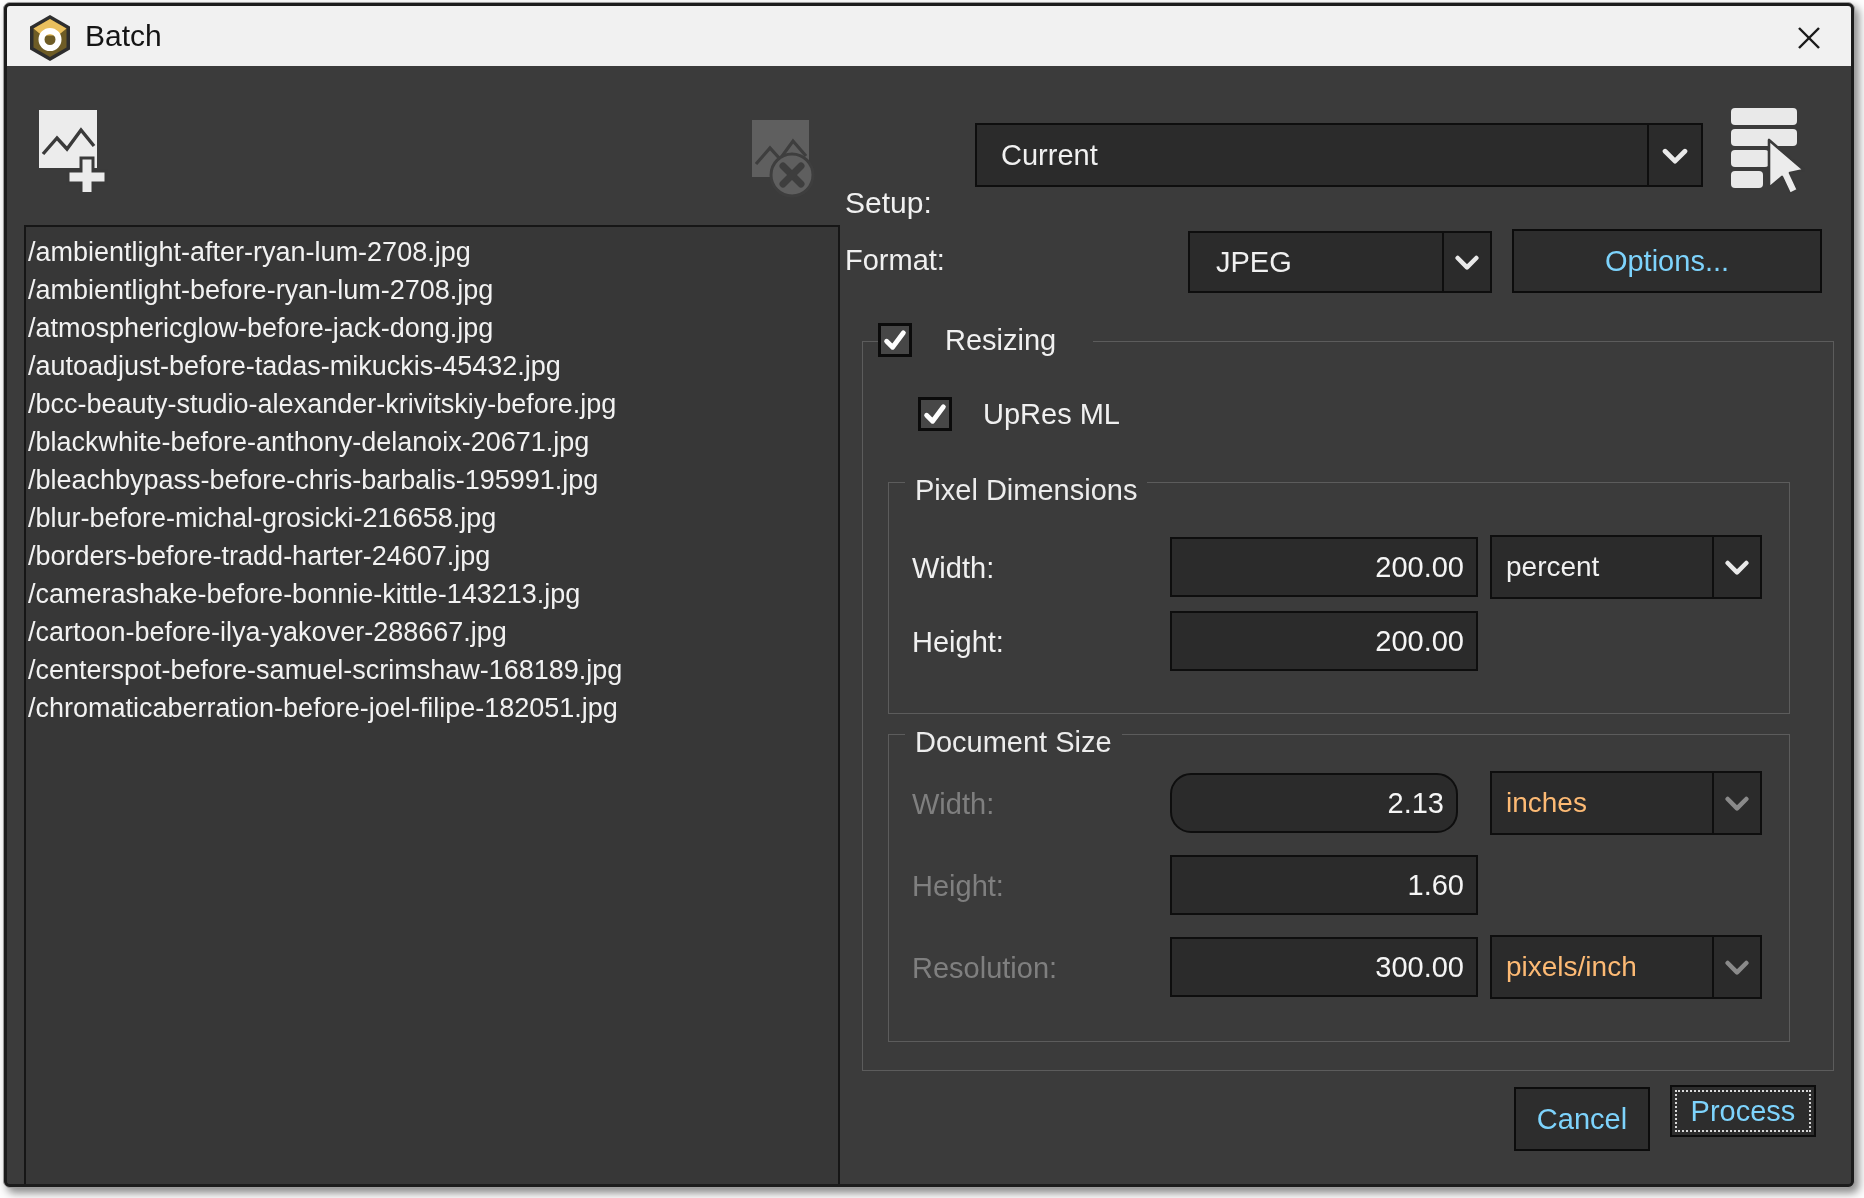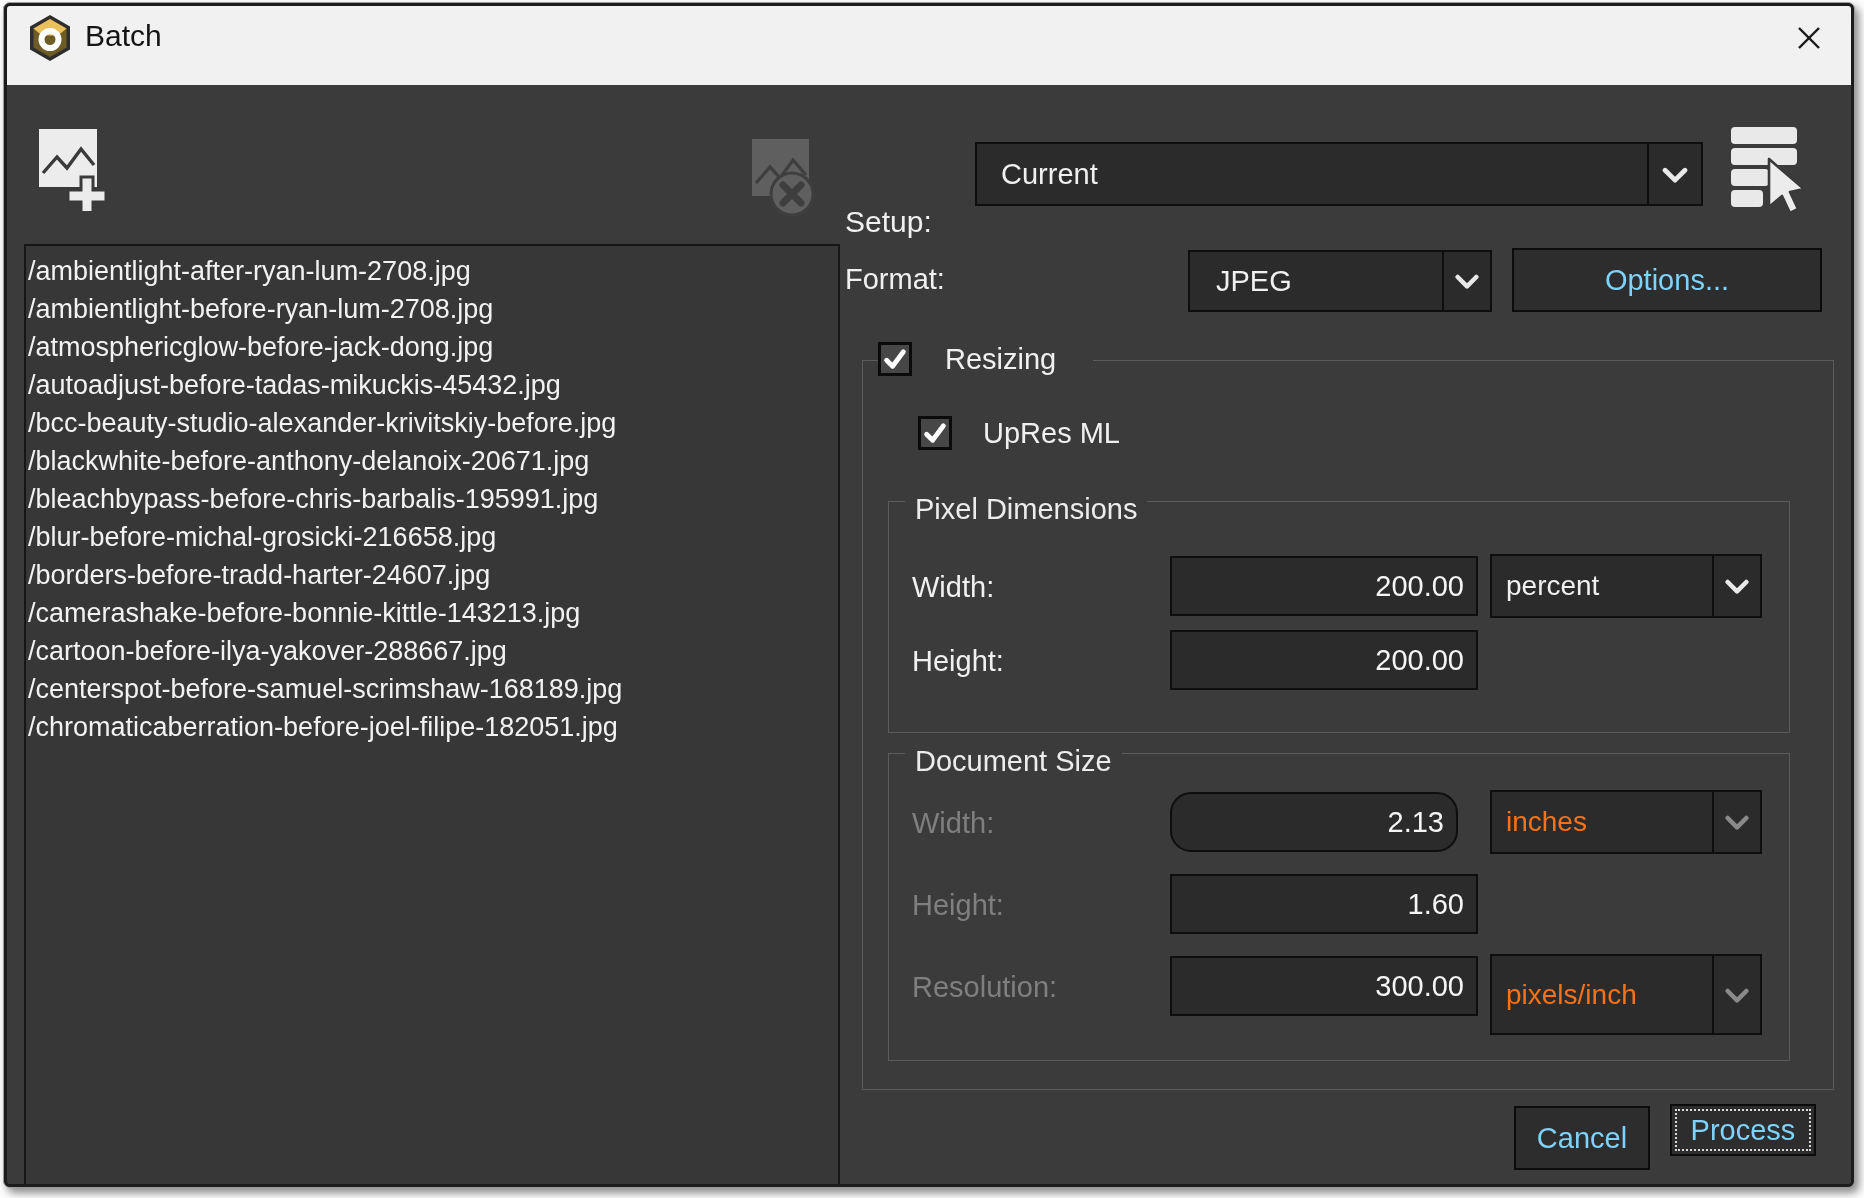"Batch" .titlebar { height: 79px -> 60px }
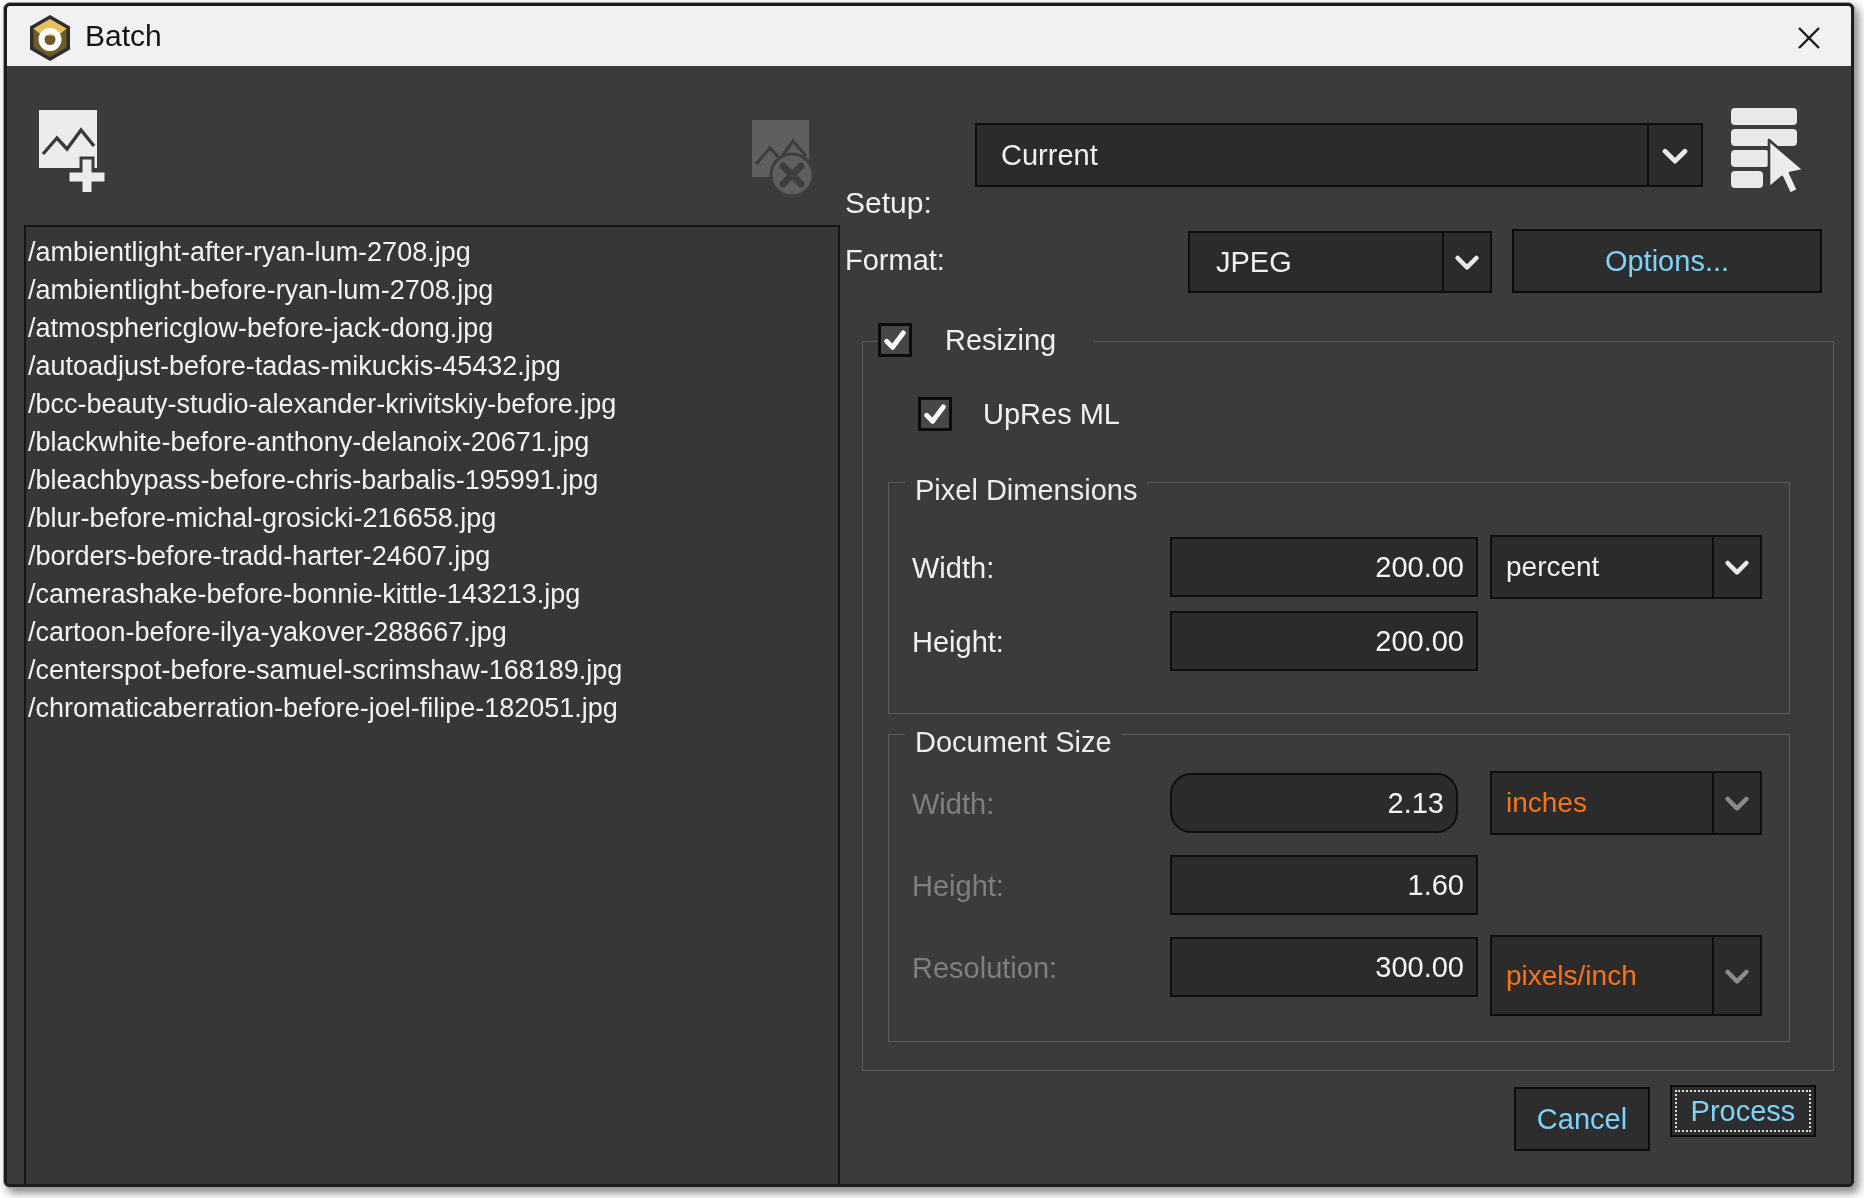"inches" .combo.disabled { color: #f97316 -> #fdba74 }
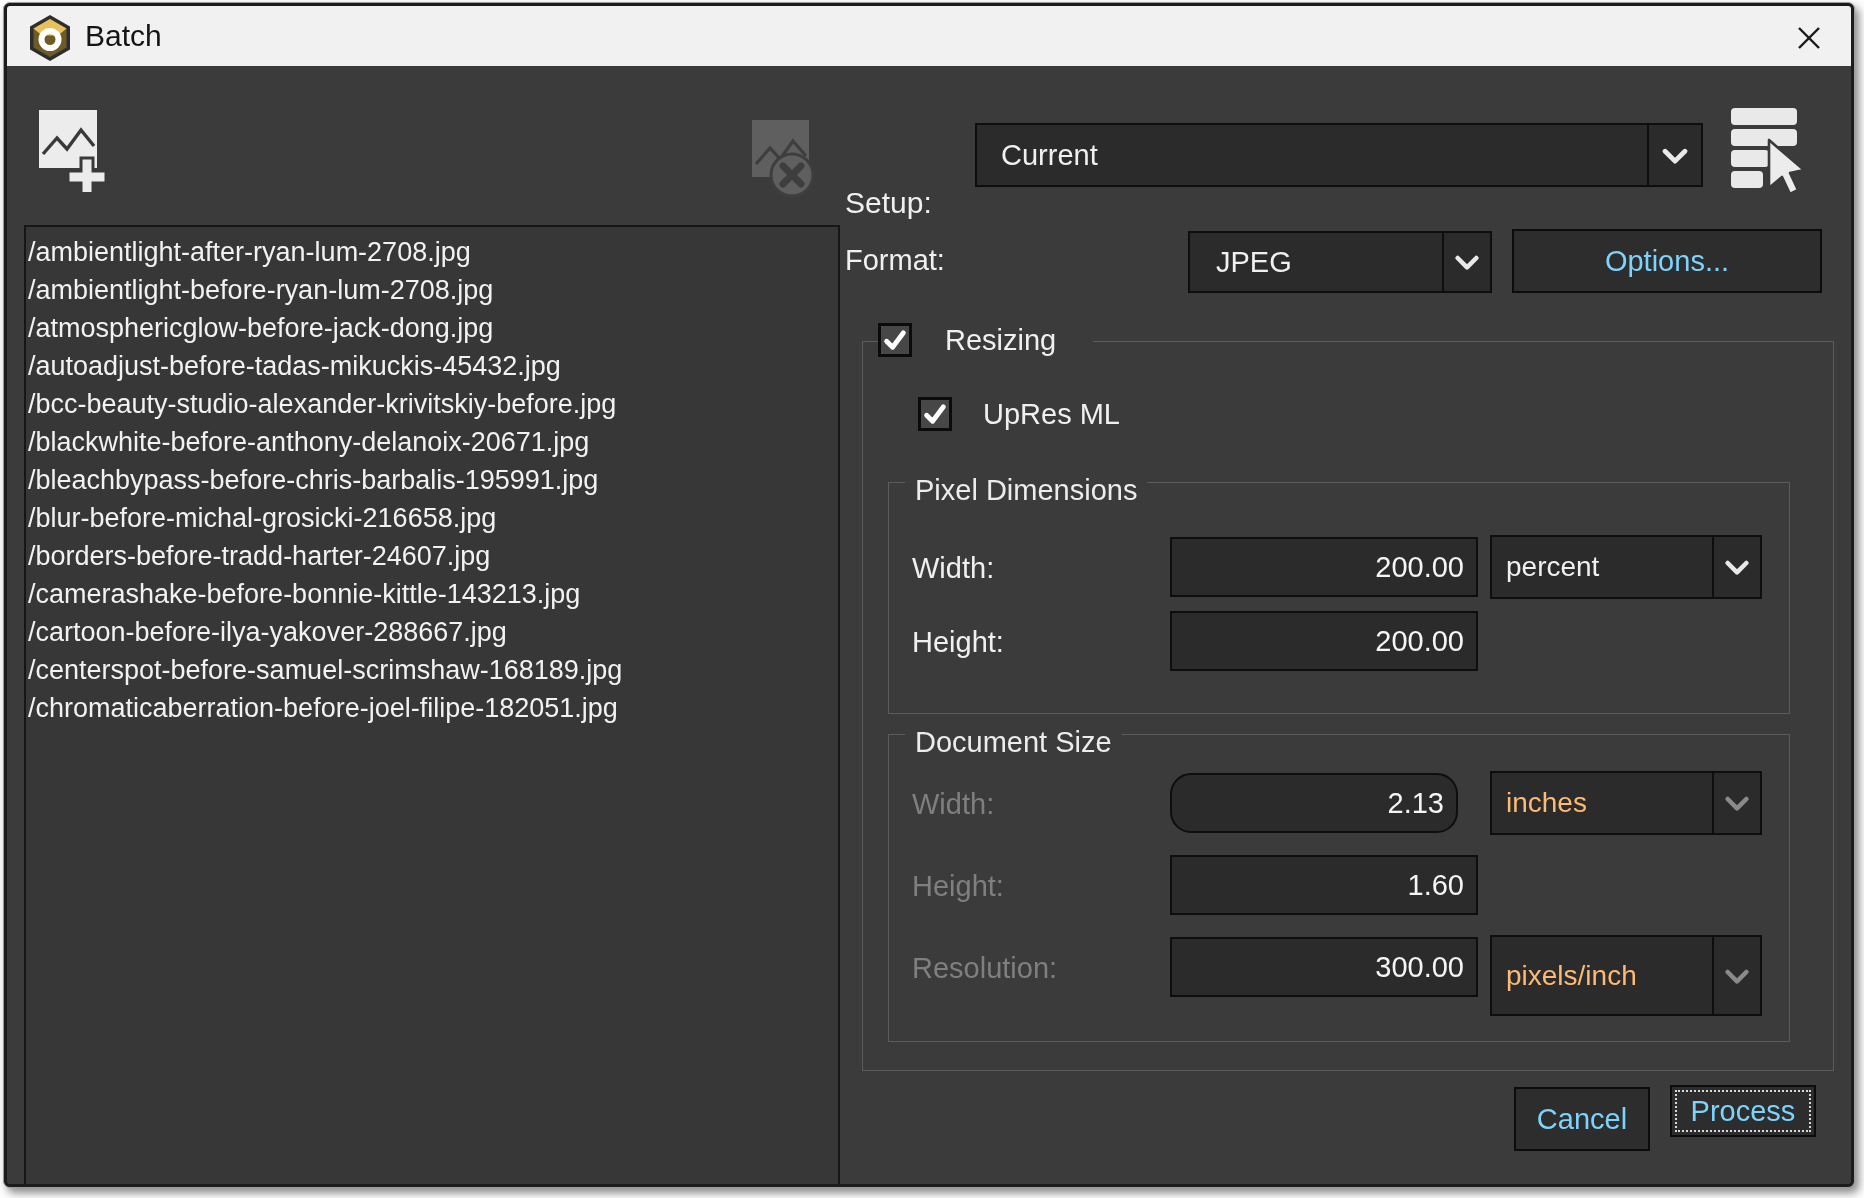"pixels/inch" div.combo { height: 81px -> 64px }
